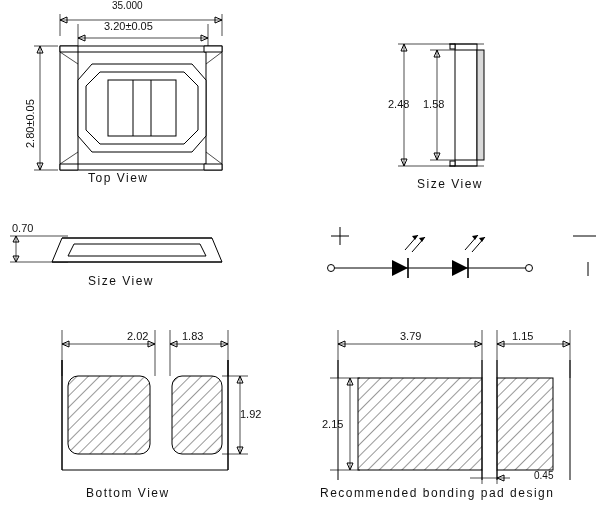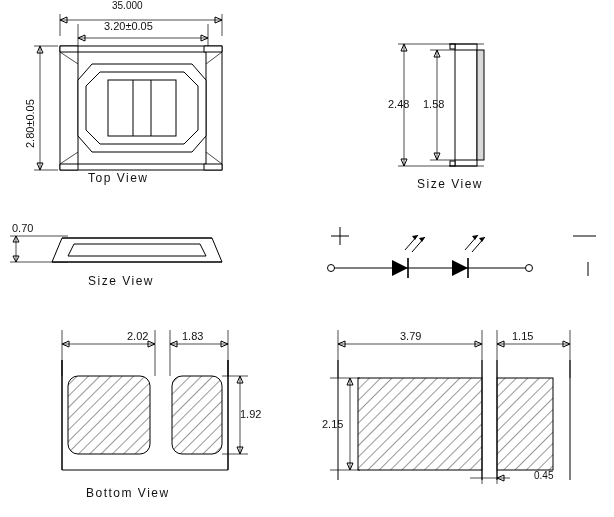"Recommended bonding pad design" div.cap { html: none -> <div>Recommended bonding pad design</div> }
